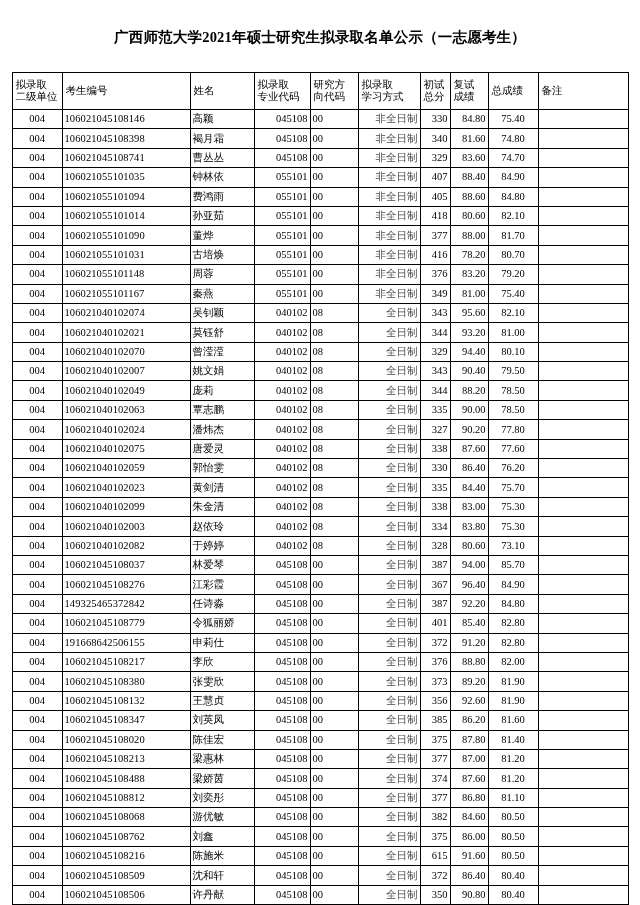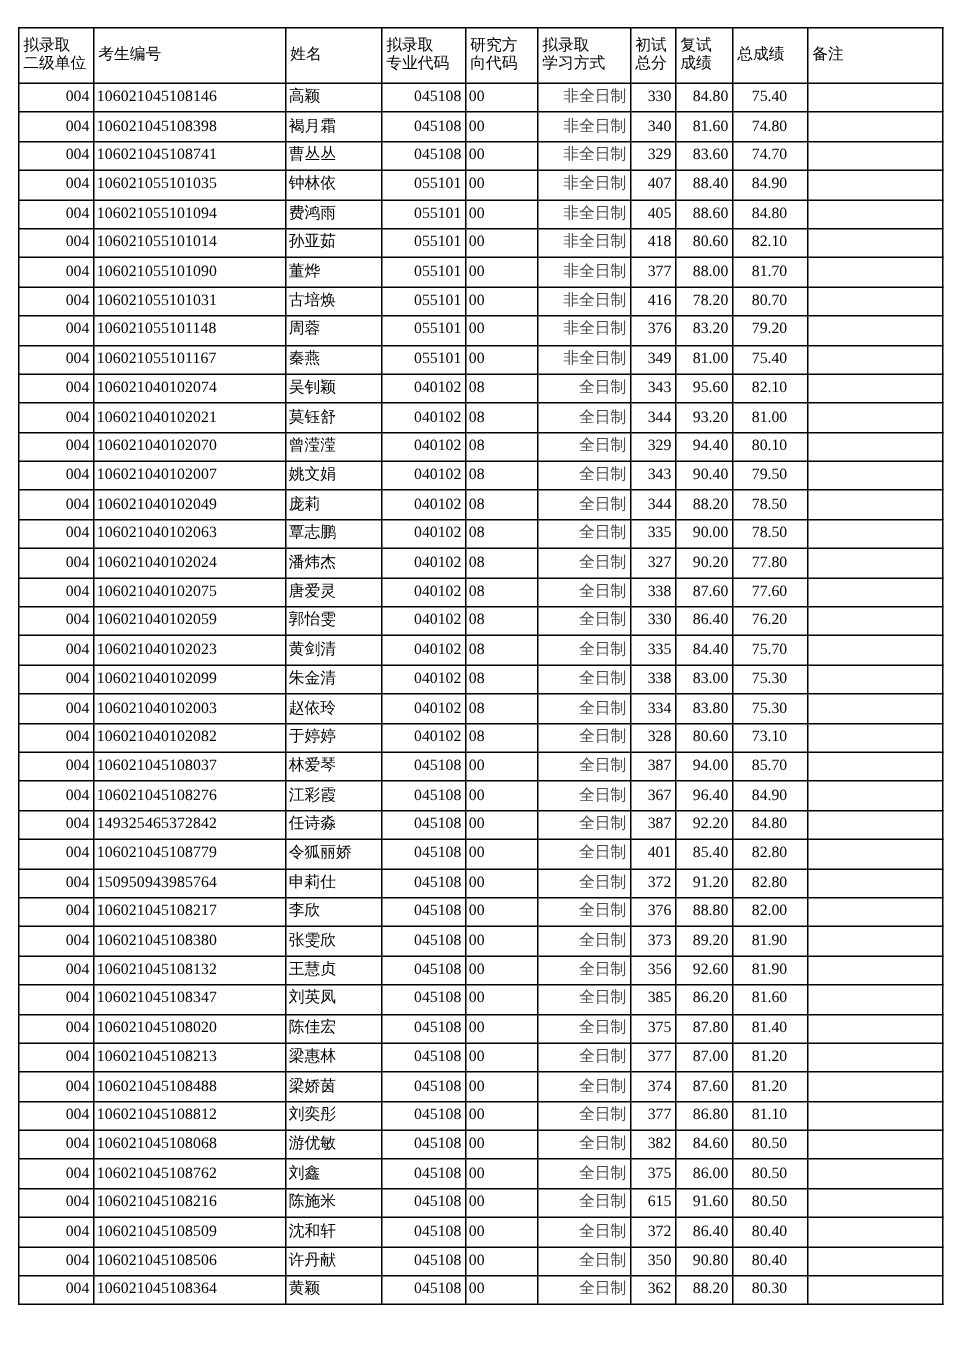"广西师范大学2021年硕士研究生拟录取名单公示（一志愿考生）" div.doc-title { html: none -> <div>广西师范大学2021年硕士研究生拟录取名单公示（一志愿考生）</div> }
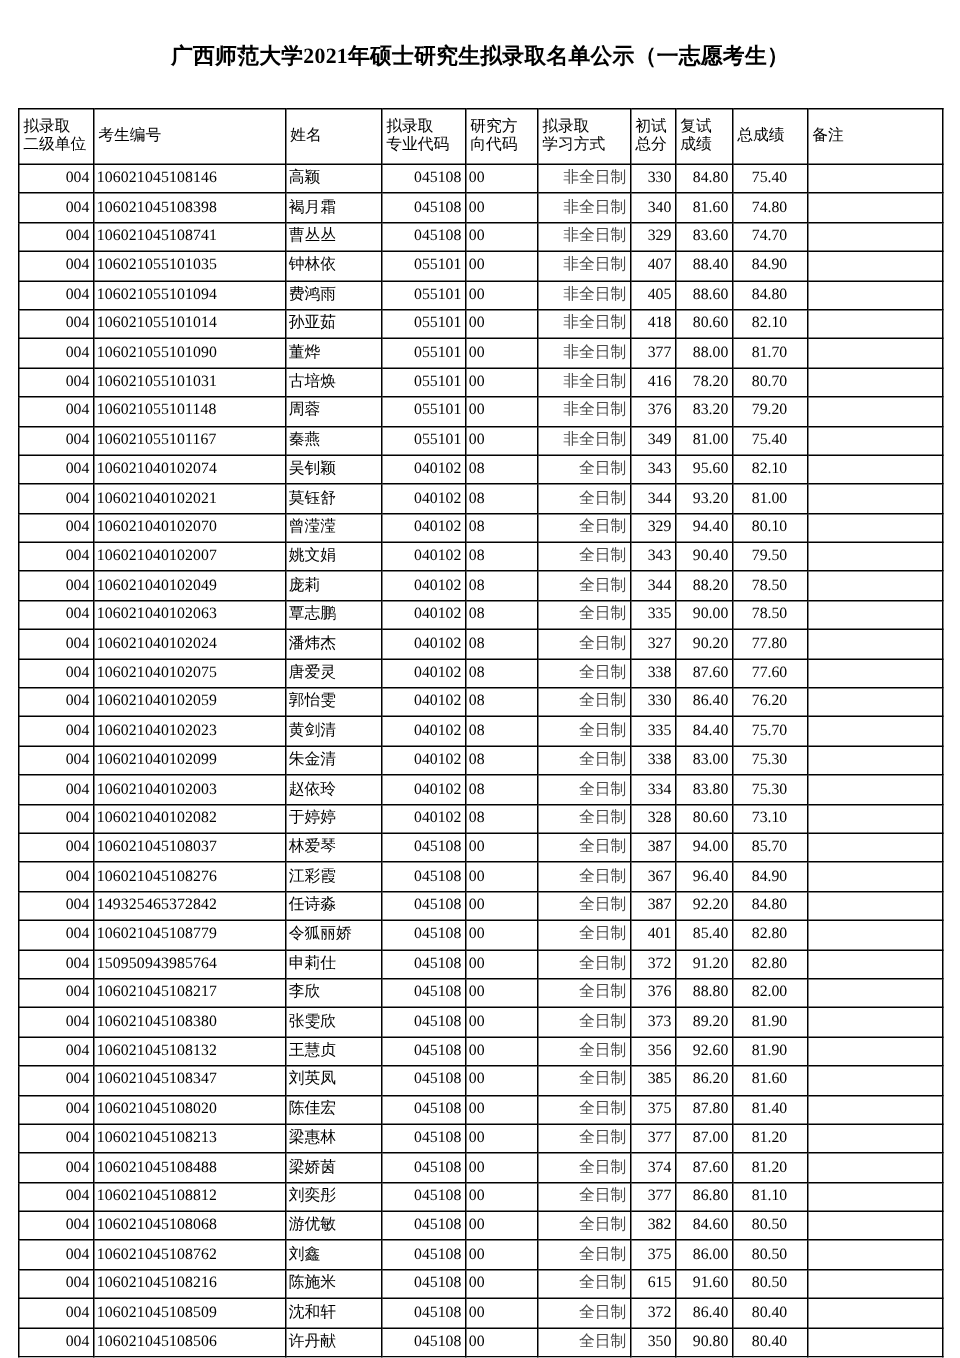"004" td.unit { text-align: right -> center }
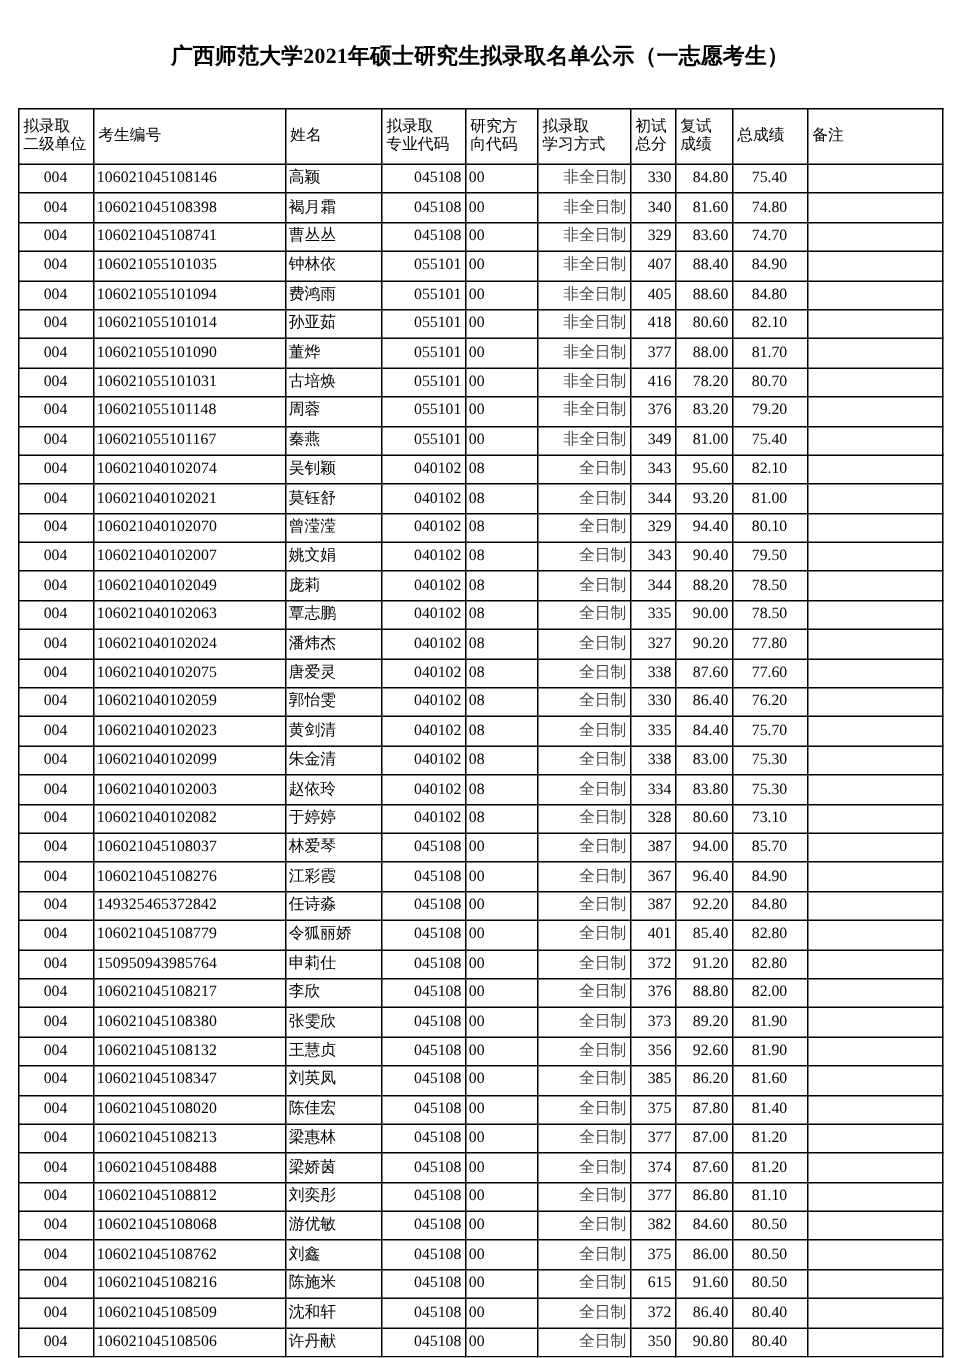"150950943985764" td.num { text: 150950943985764 -> 191668642506155 }
